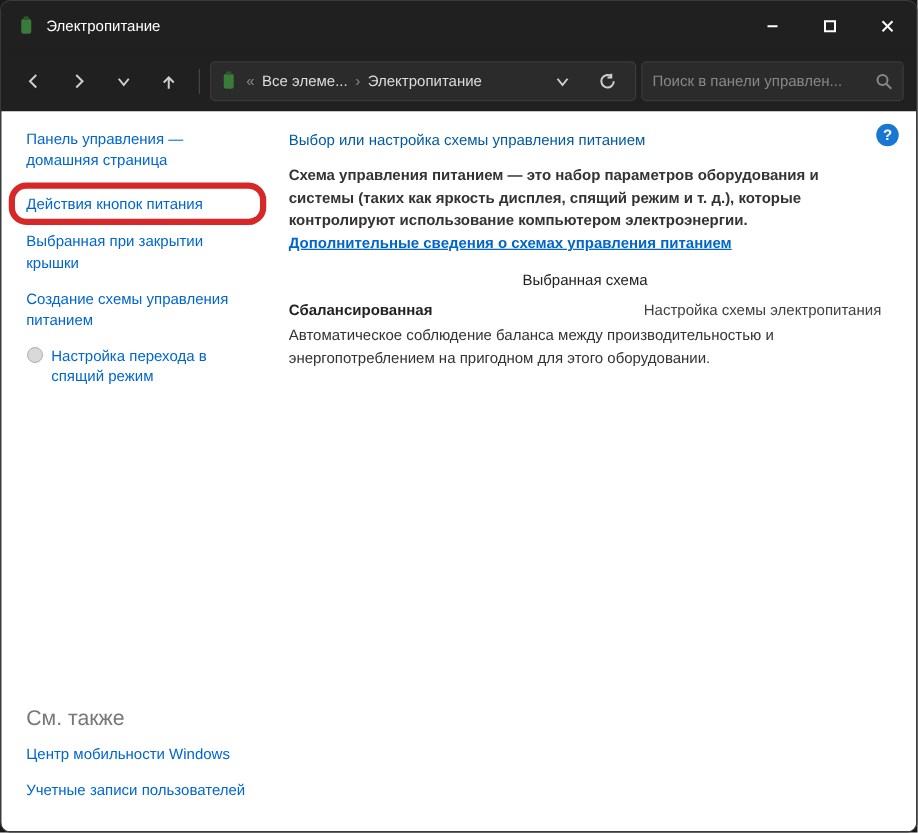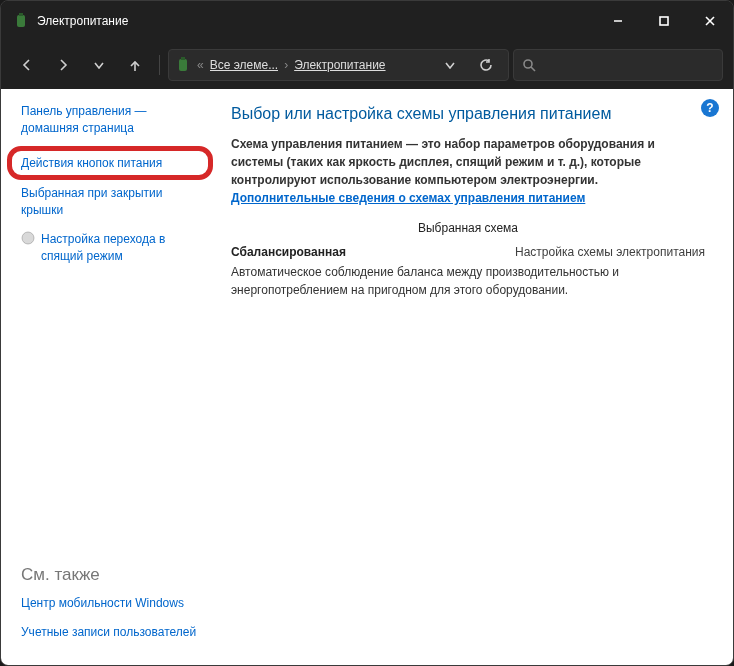"Все элеме..." .breadcrumb .bc-seg { text-decoration: underline -> none }
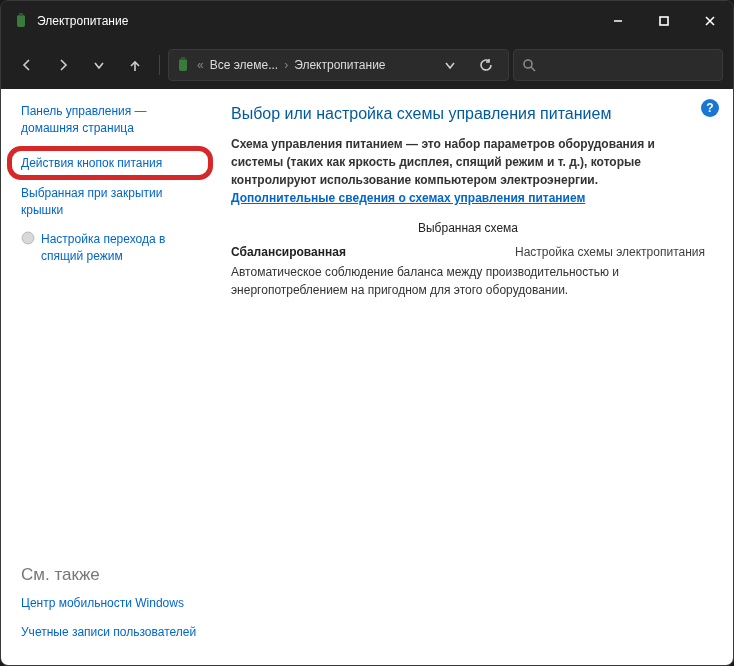"Поиск в панели управлен..." input { html: none -> <input> }
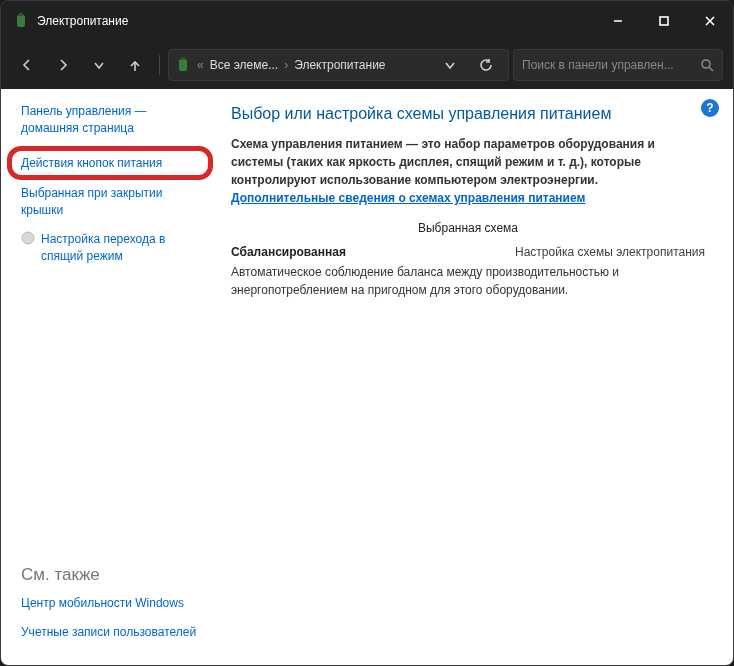"Выбор или настройка схемы управления" .main h1 { font-size: 16px -> 12px }
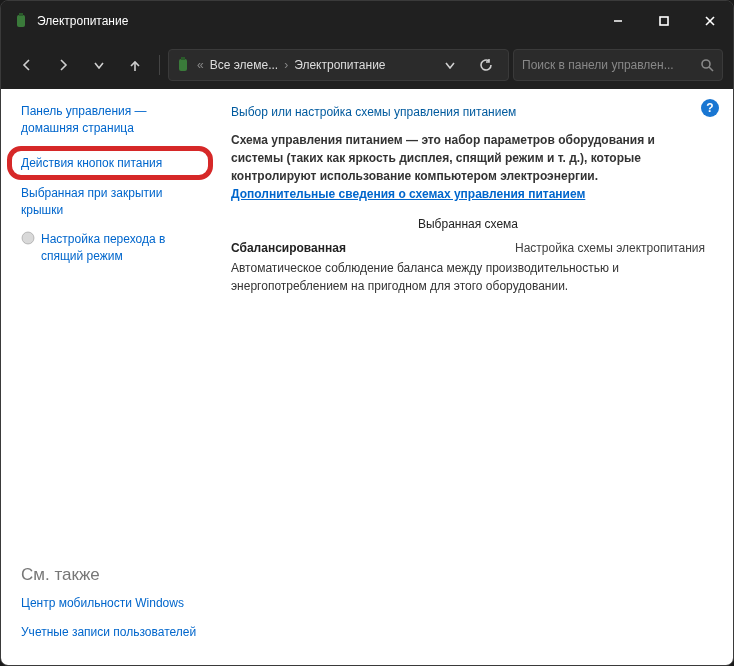"Создание схемы управления питанием" div.link { html: none -> <div>Создание схемы управления питанием</div> }
